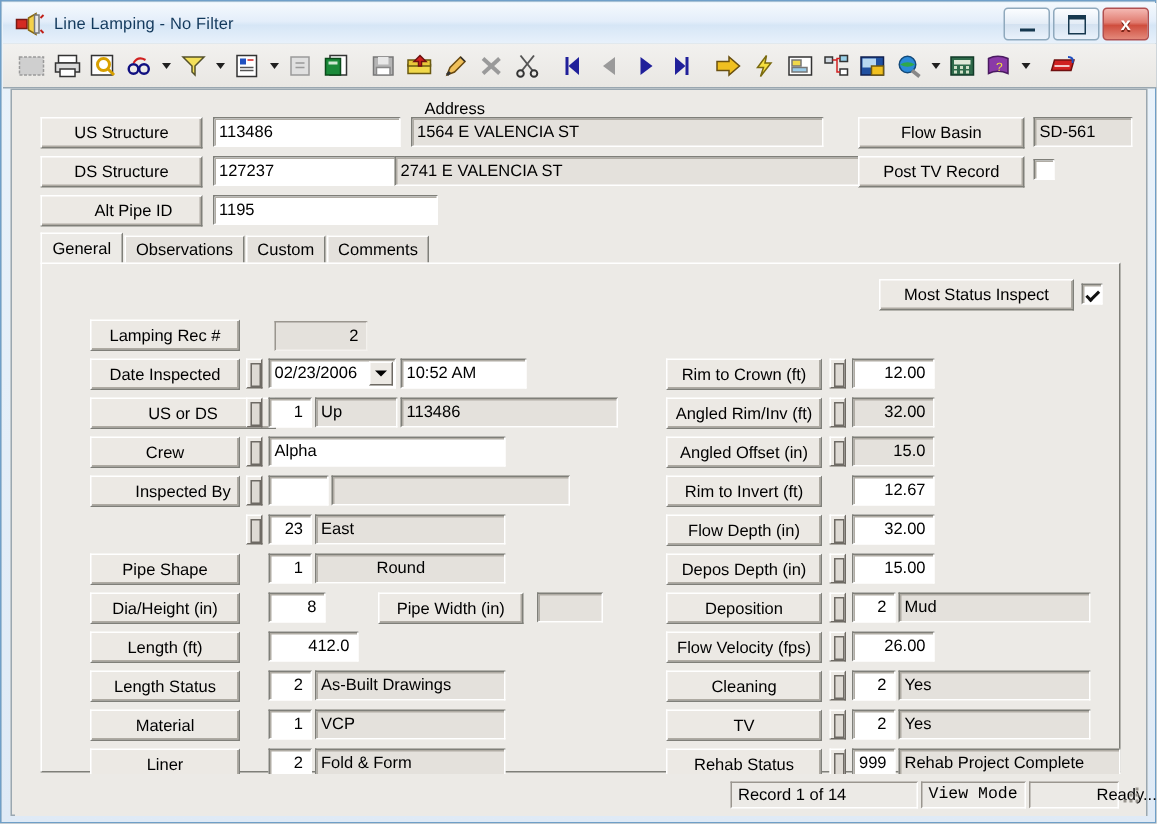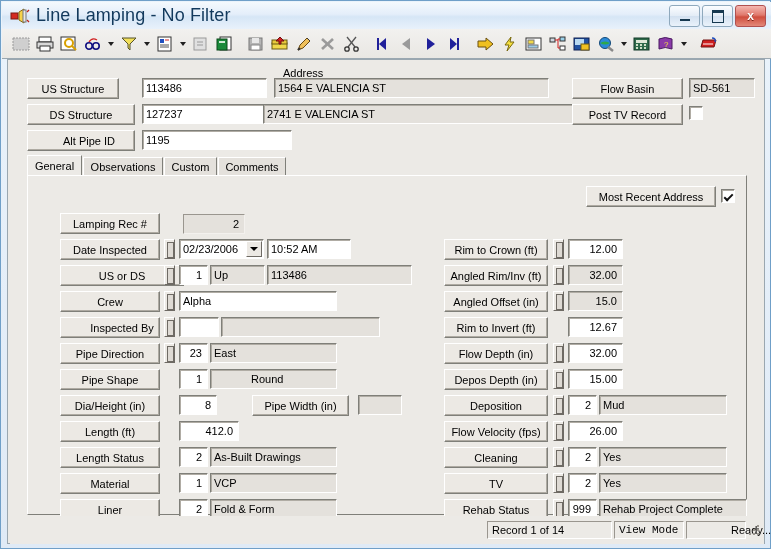"Line Lamping - No Filter" .tb-title { font-size: 18px -> 11px }
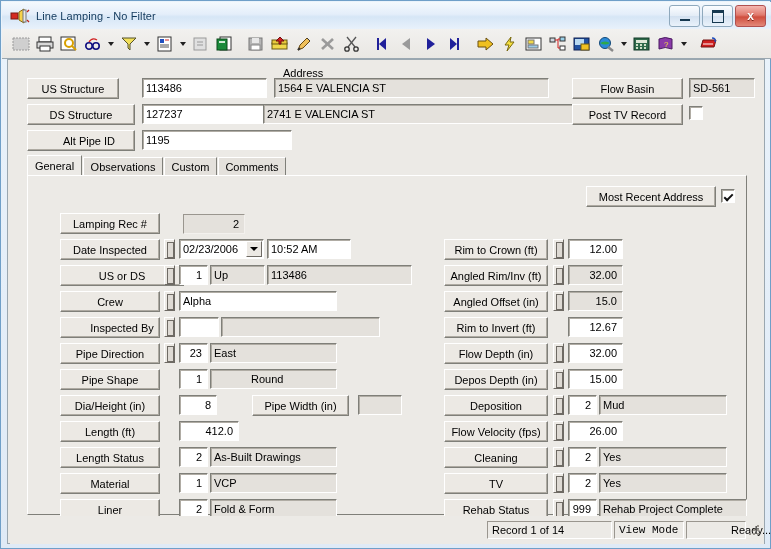"US Structure" div.lblbtn { width: 92px -> 108px }
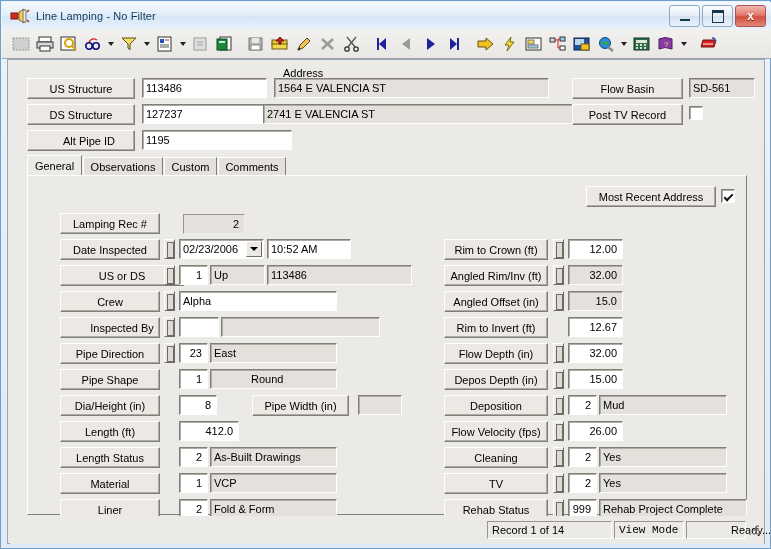"Most Recent Address" div.lblbtn { text: Recent Address -> Status Inspect }
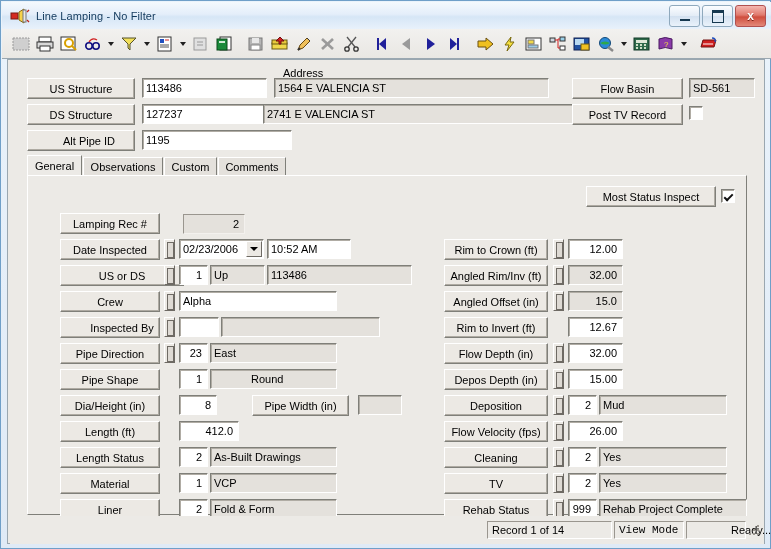"Pipe Direction" div.lblbtn { html: <div>Pipe Direction</div> -> none }
